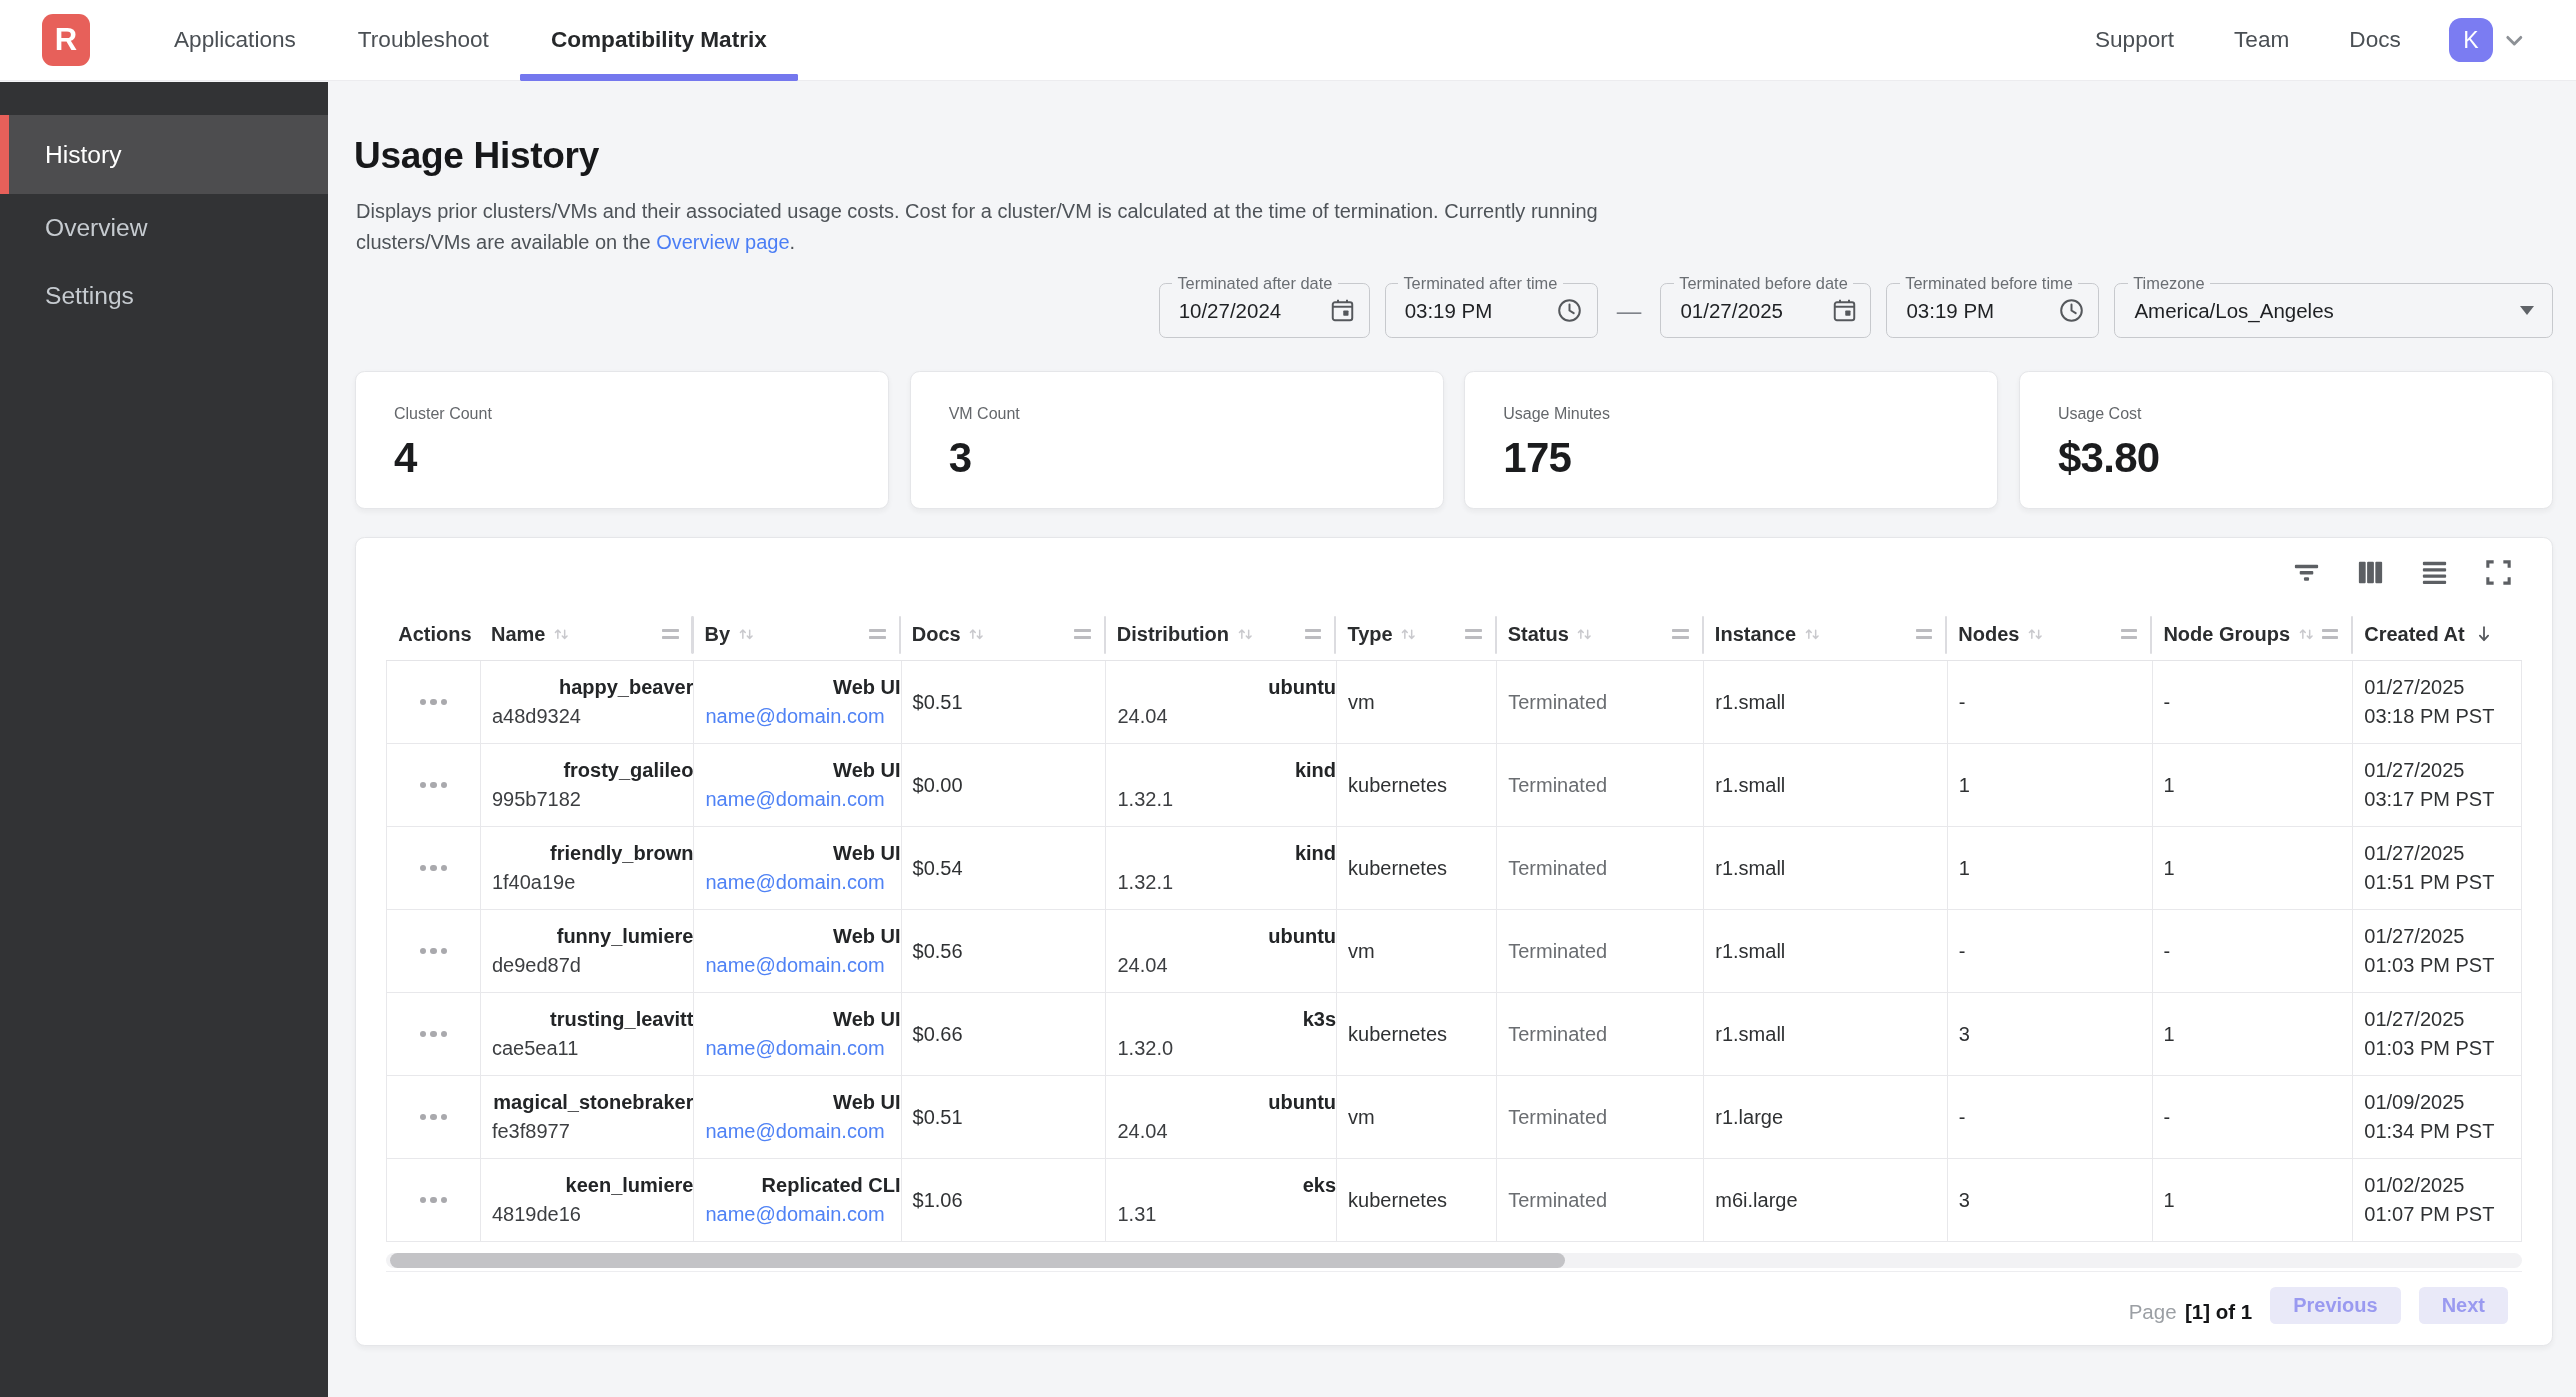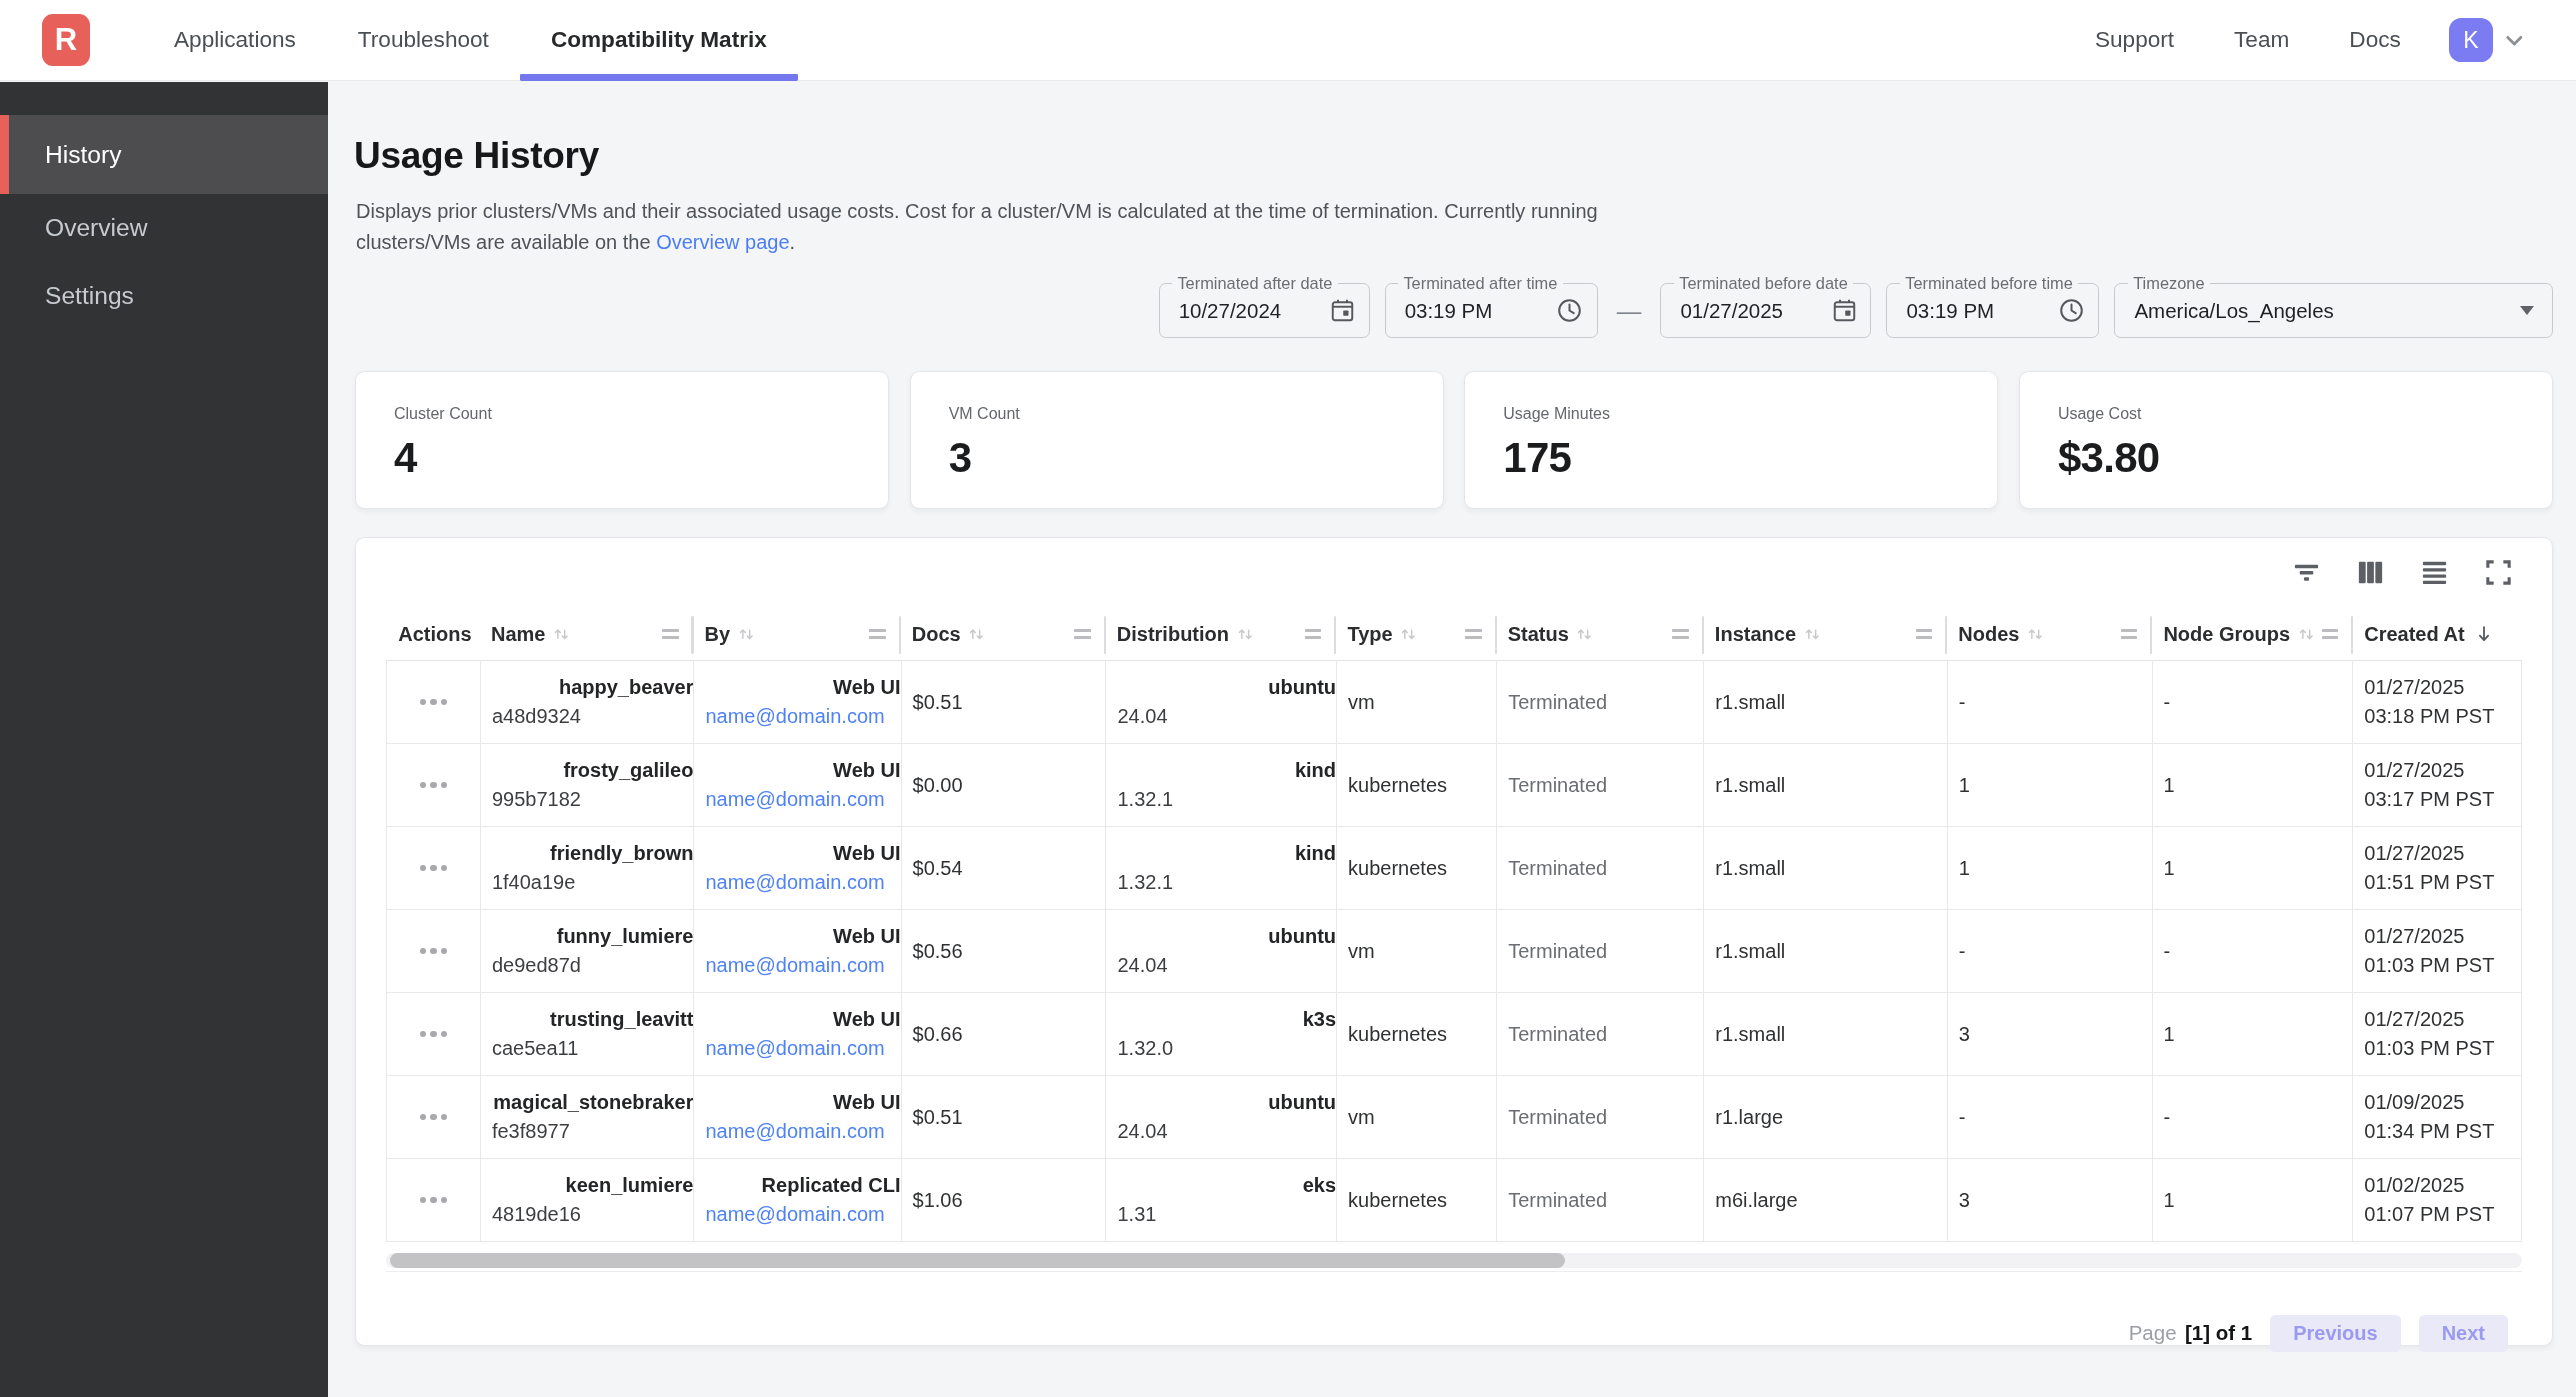"Page" .pagination { align-items: center -> flex-end; margin-top: 28px -> none }
